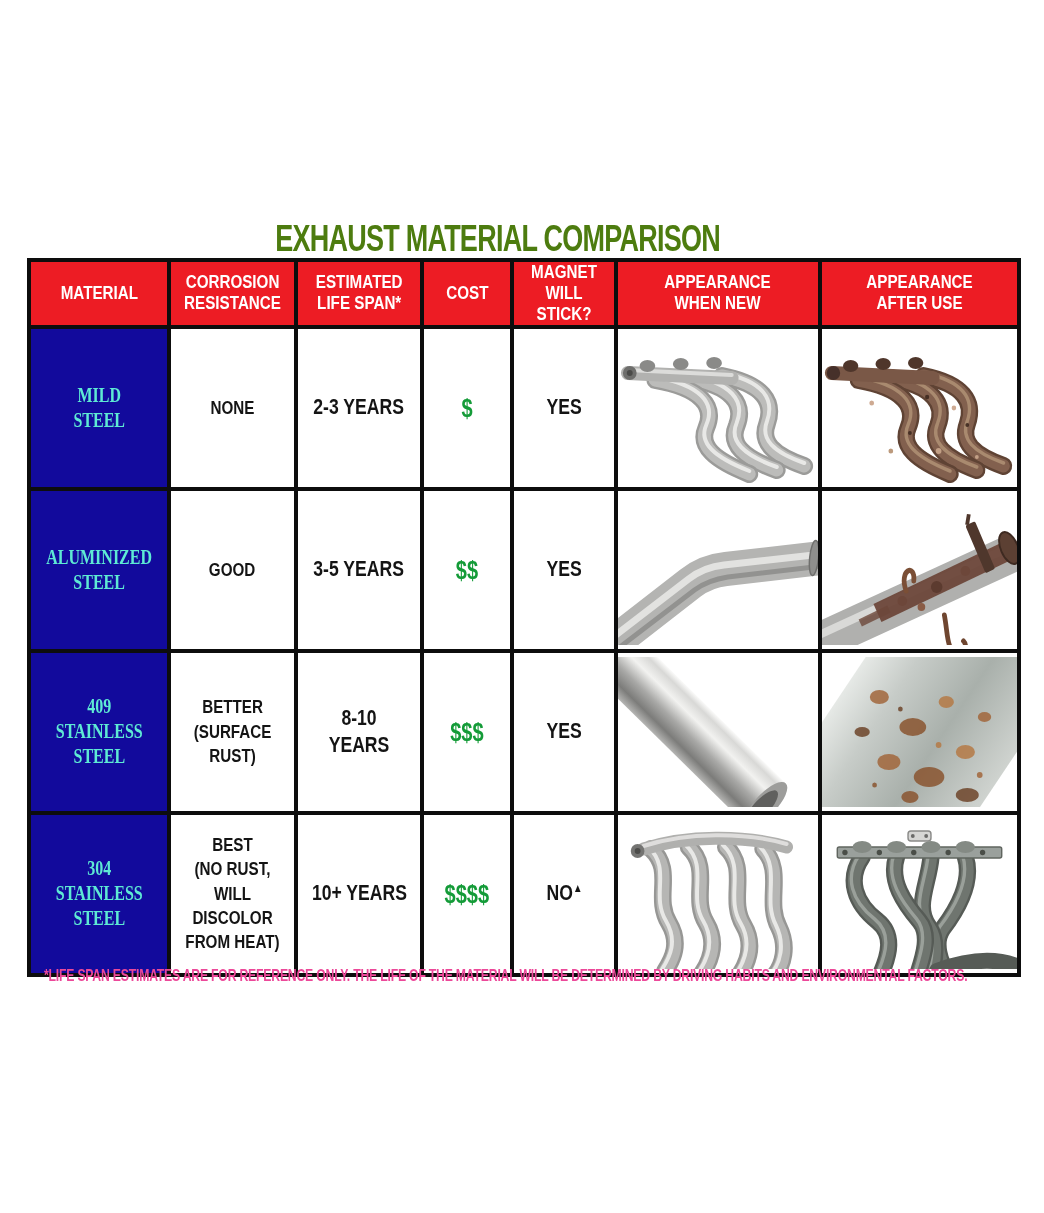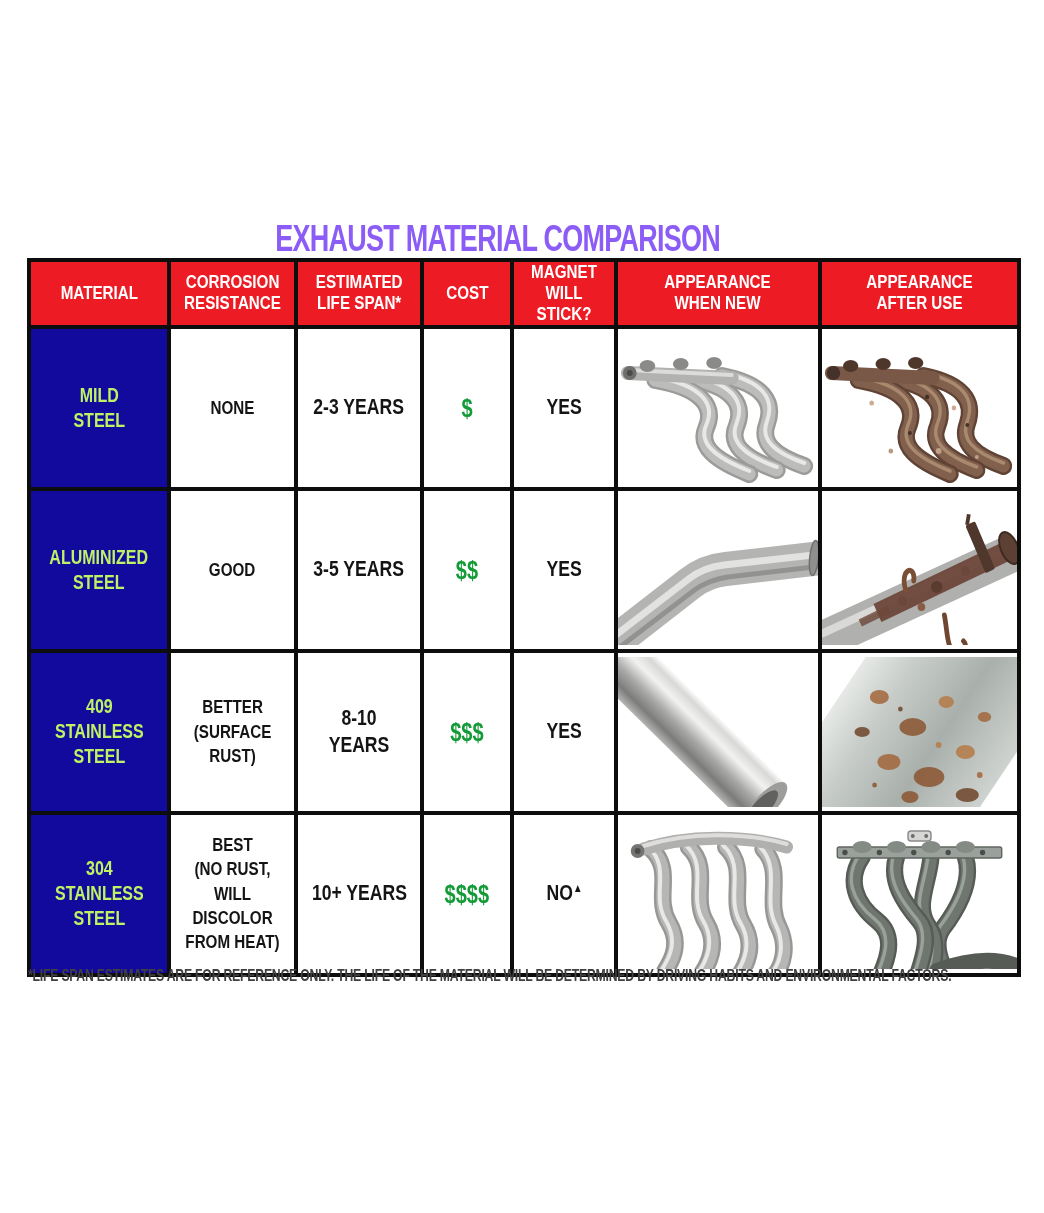"EXHAUST MATERIAL COMPARISON" .title { color: #8b5cf6 -> #4d7c0f }
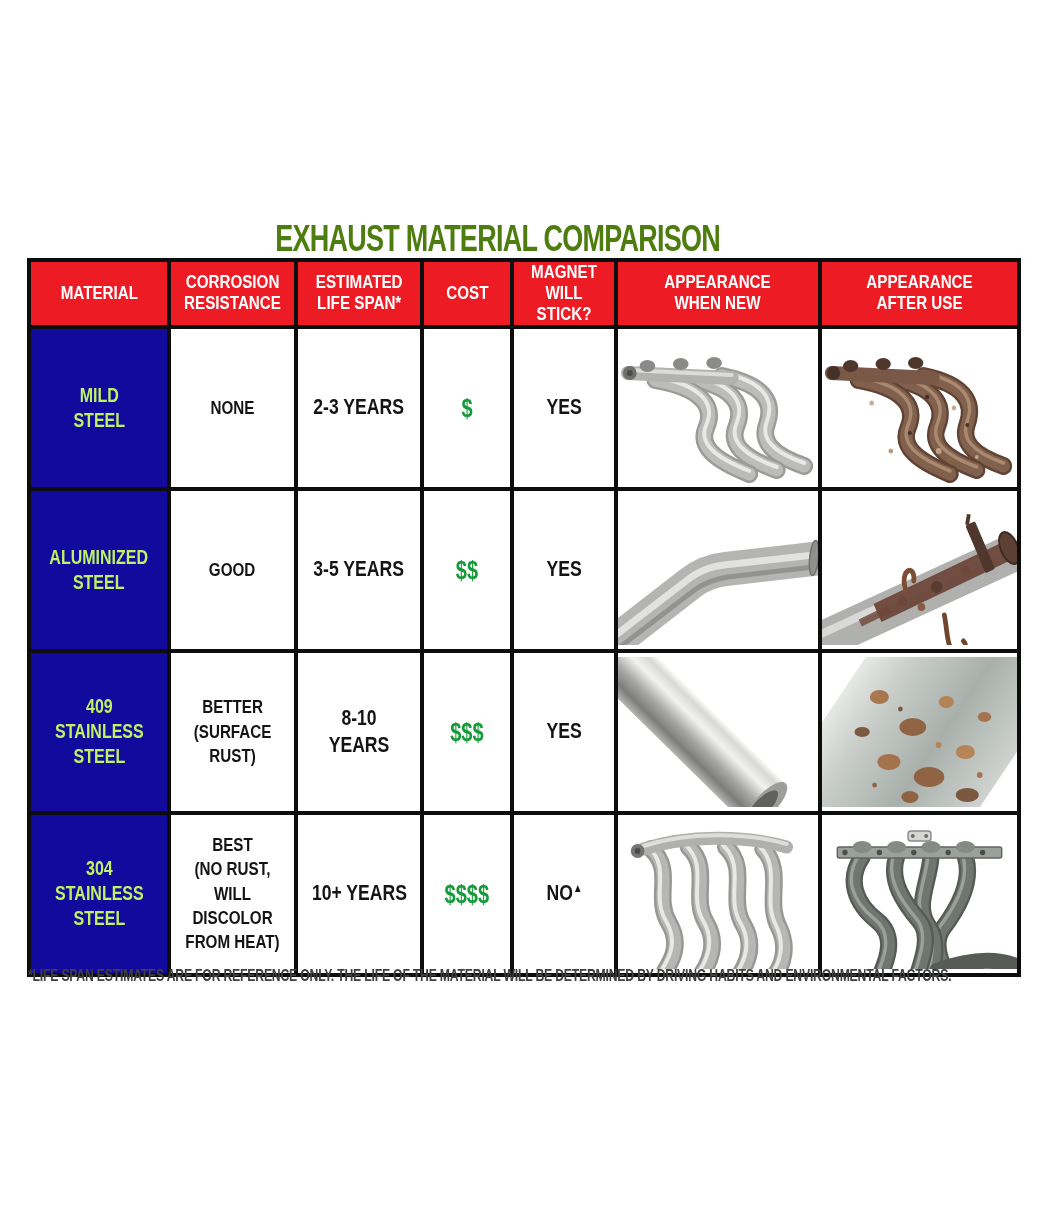"MILD" td.mat { color: #bef264 -> #5eead4; font-family: none -> Liberation Serif, serif }
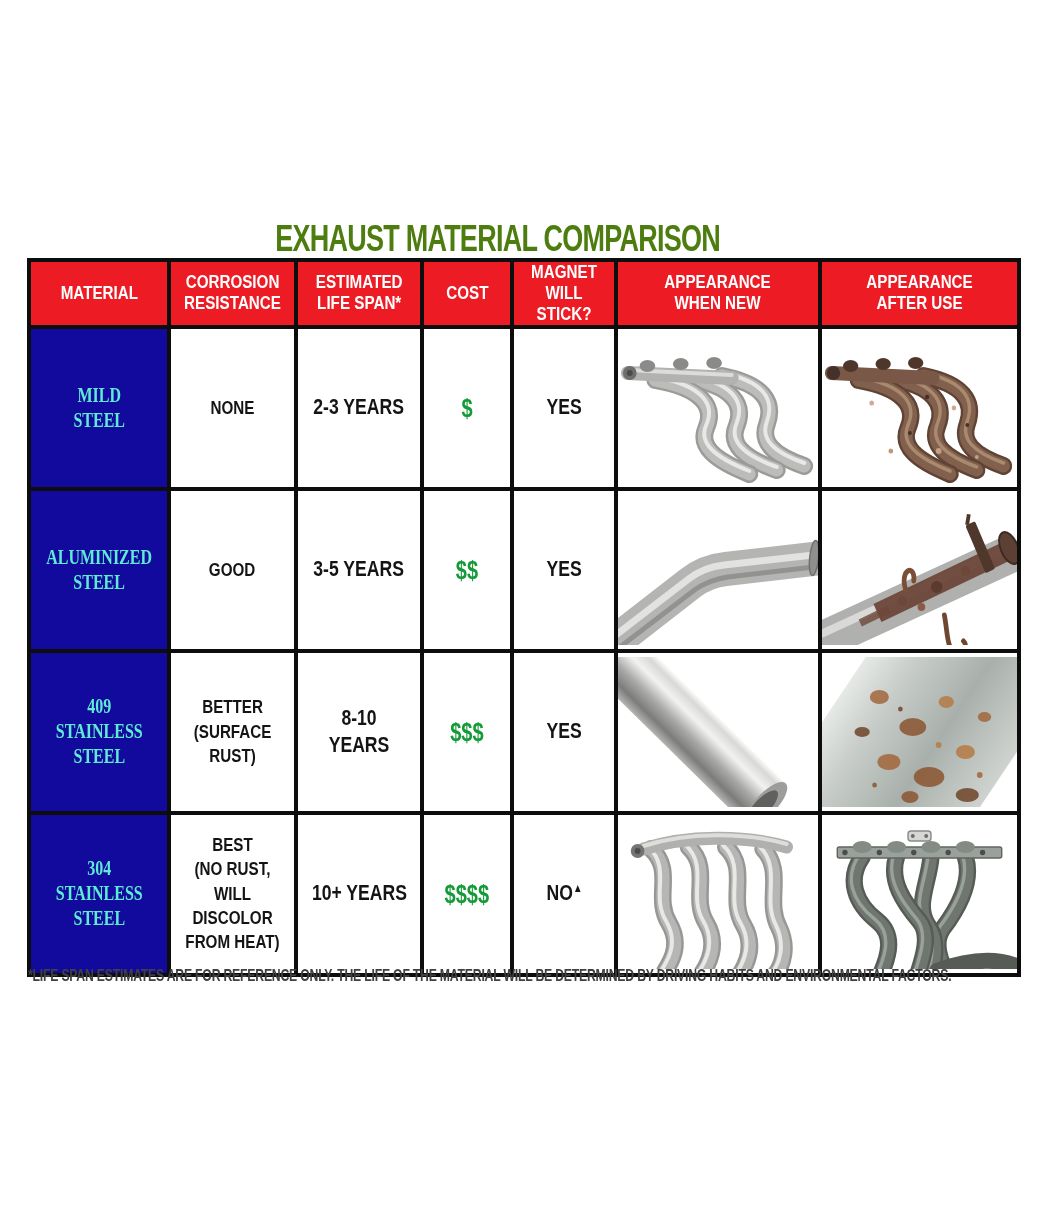"*LIFE SPAN ESTIMATES ARE FOR" .notes { color: #404040 -> #ec4899; left: 28px -> 44px }
